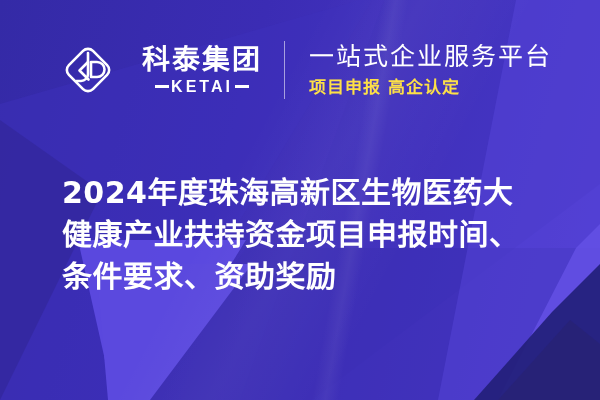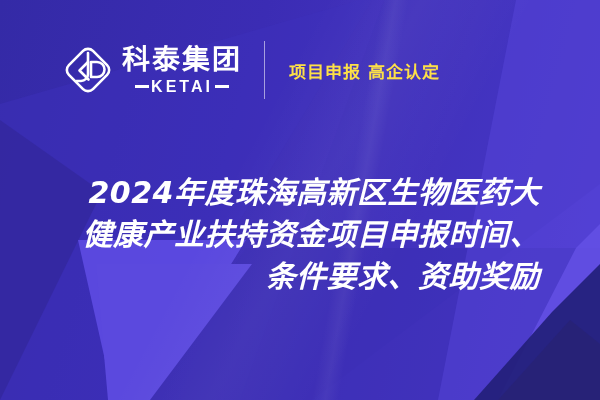"科泰集团" .logo-words { margin-left: 4px -> 24px }
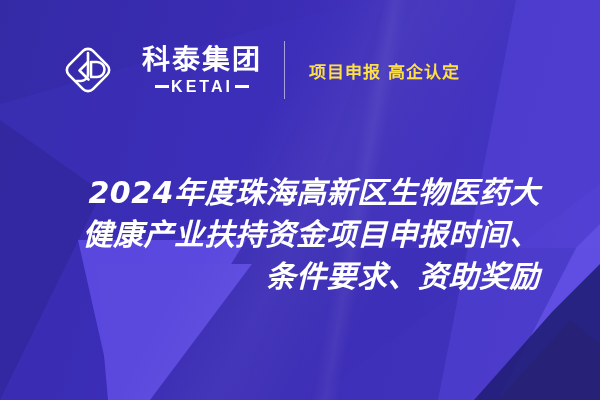"一站式企业服务平台" div.tagline-main { html: none -> <div>一站式企业服务平台</div> }
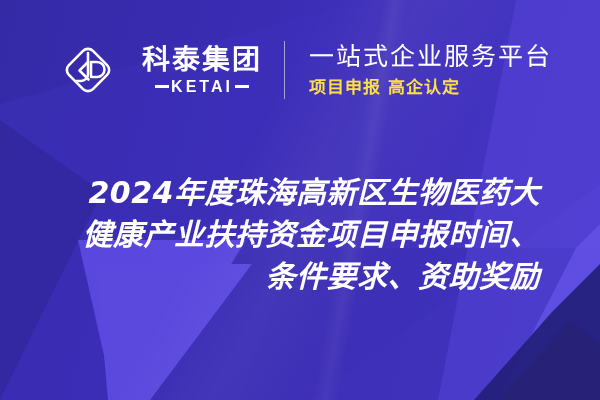"2024年度珠海高新区生物医药大健康产业扶持资金项目申报时间、条件要求、资助奖励" .title { font-style: italic -> none; text-align: right -> left }
